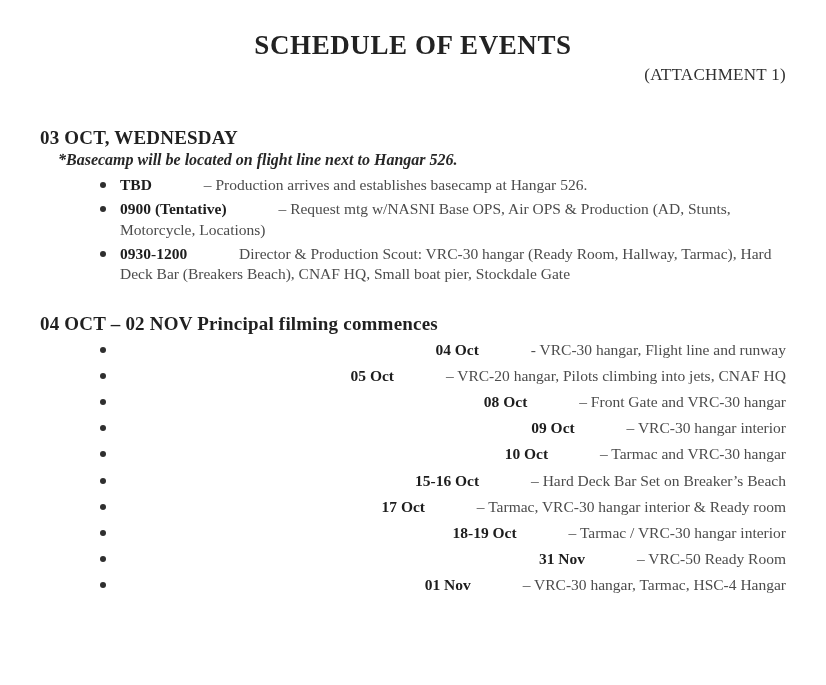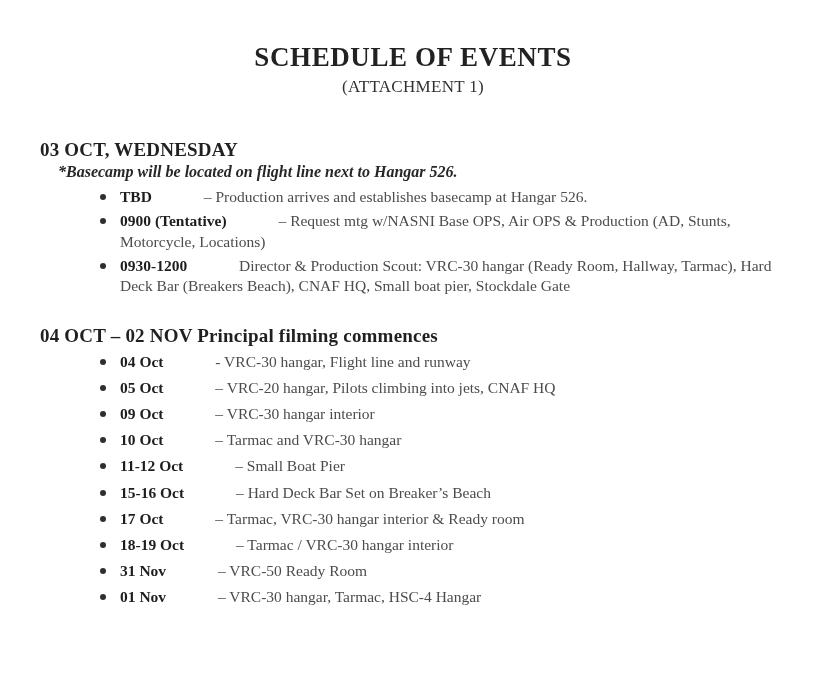"SCHEDULE OF EVENTS" .doc-title { margin: 16px 0 4px 0 -> 4px 0 4px 0 }
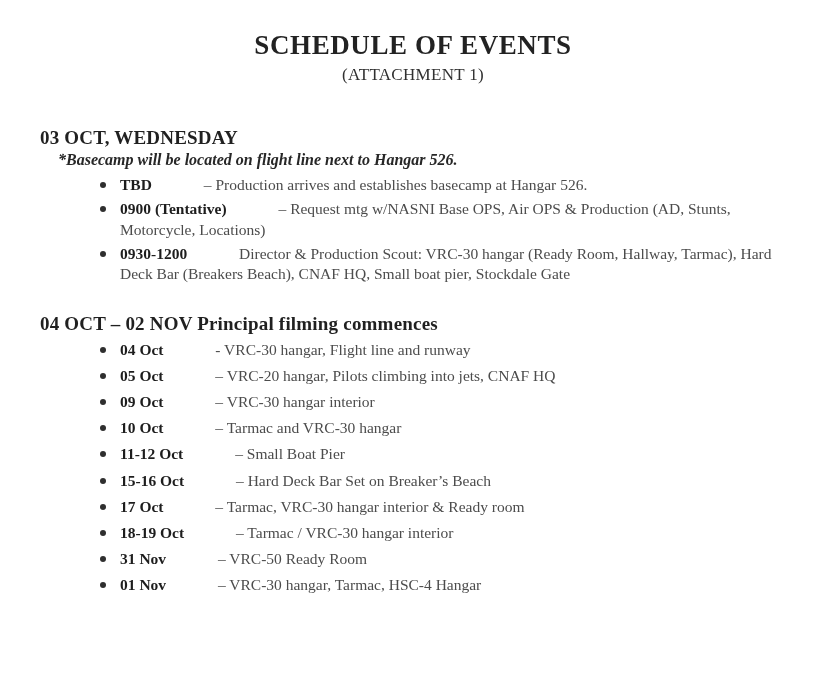"(ATTACHMENT 1)" .doc-subtitle { text-align: center -> right }
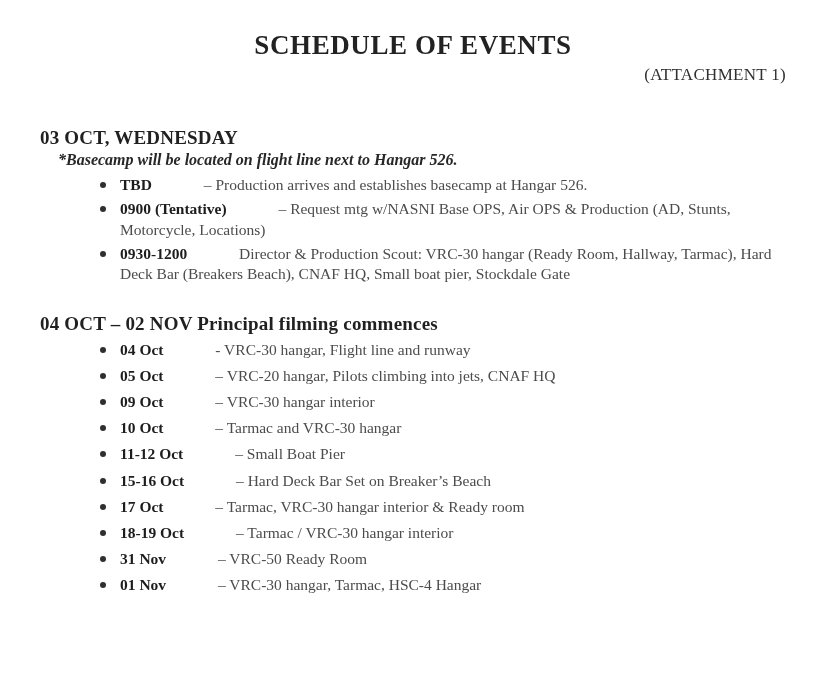"04 Oct - VRC-30 hangar," #sectionB ul.items li { text-align: none -> right }
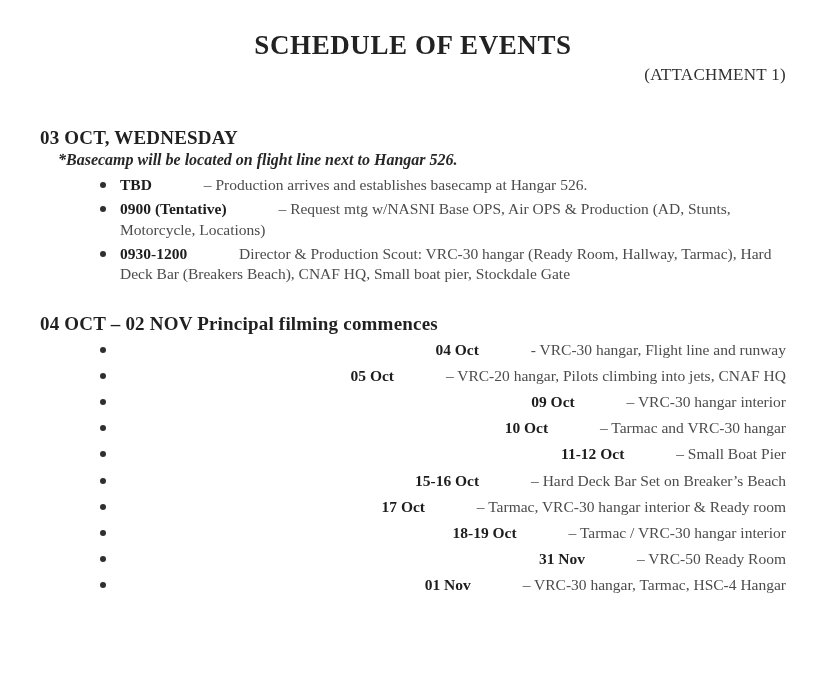"08 Oct – Front Gate" li { html: none -> <li> <span></span><span>08 Oct</span><span> – Front Gate and VRC-30 hangar</span> </li> }
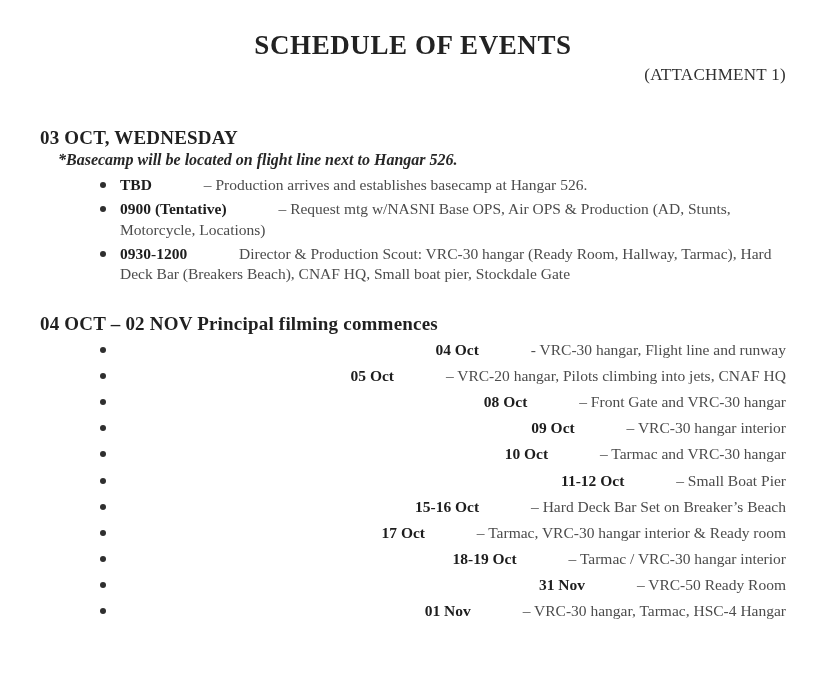"11-12 Oct – Small Boat" li { html: <li> <span></span><span>11-12 Oct</span><span> – Small Boat Pier</span> </li> -> none }
